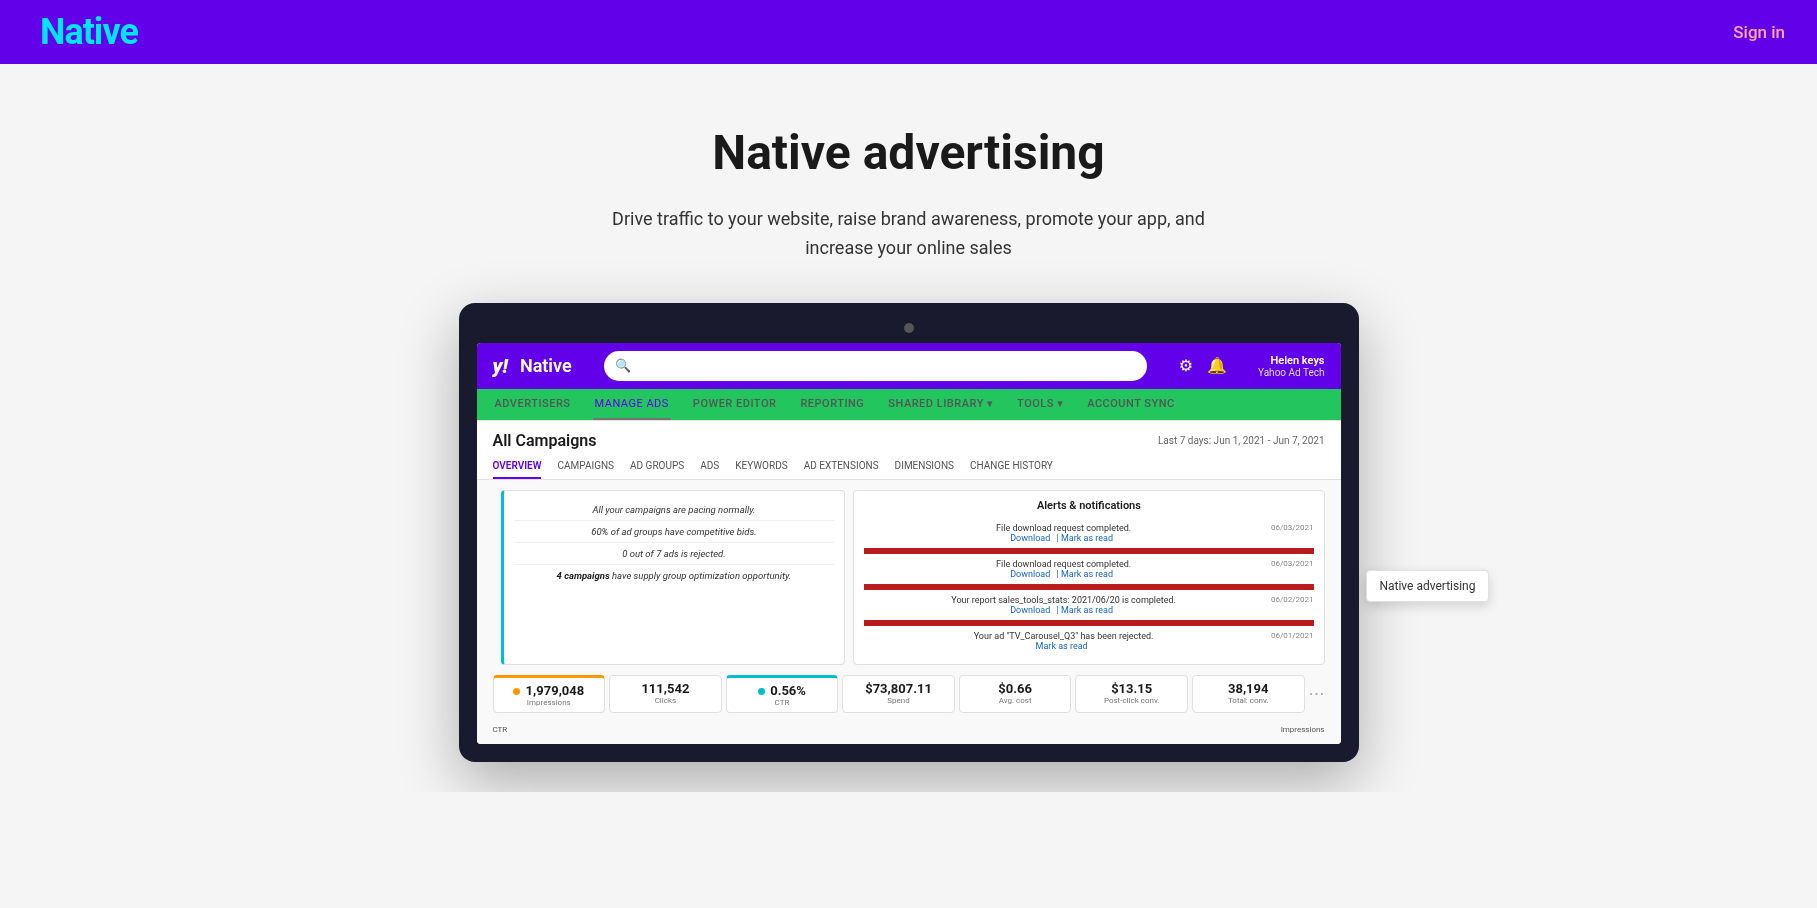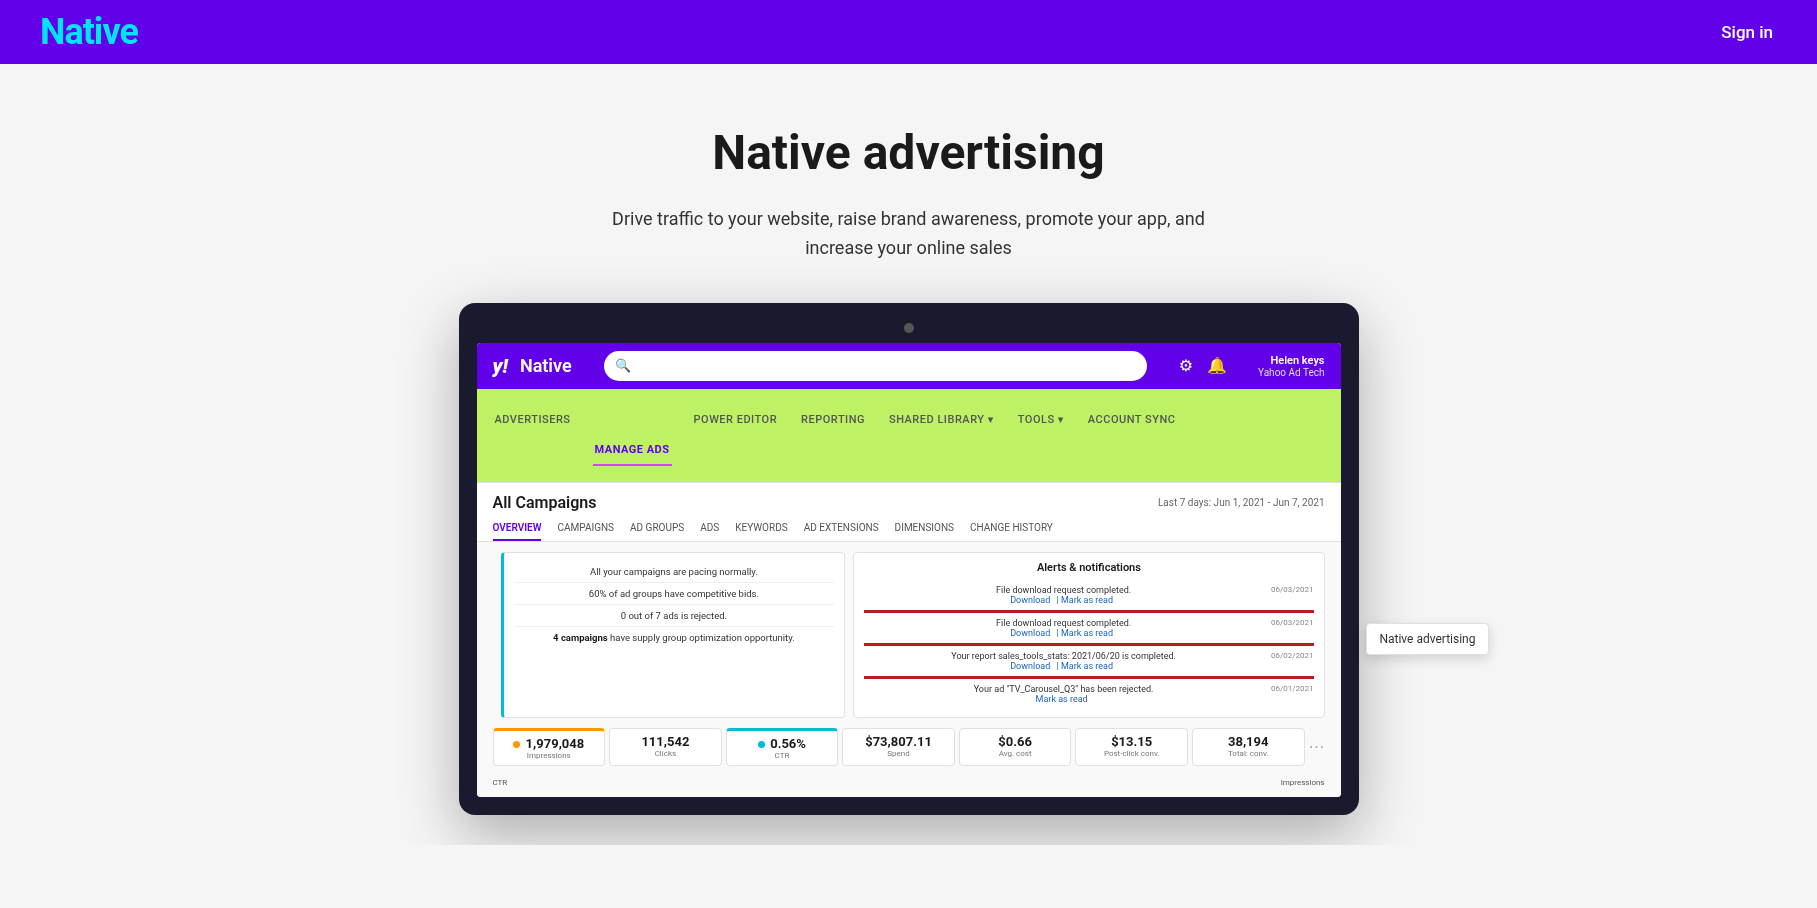"Sign in" .header-signin { color: #ffffff -> #fca5a5; right: 44px -> 32px }
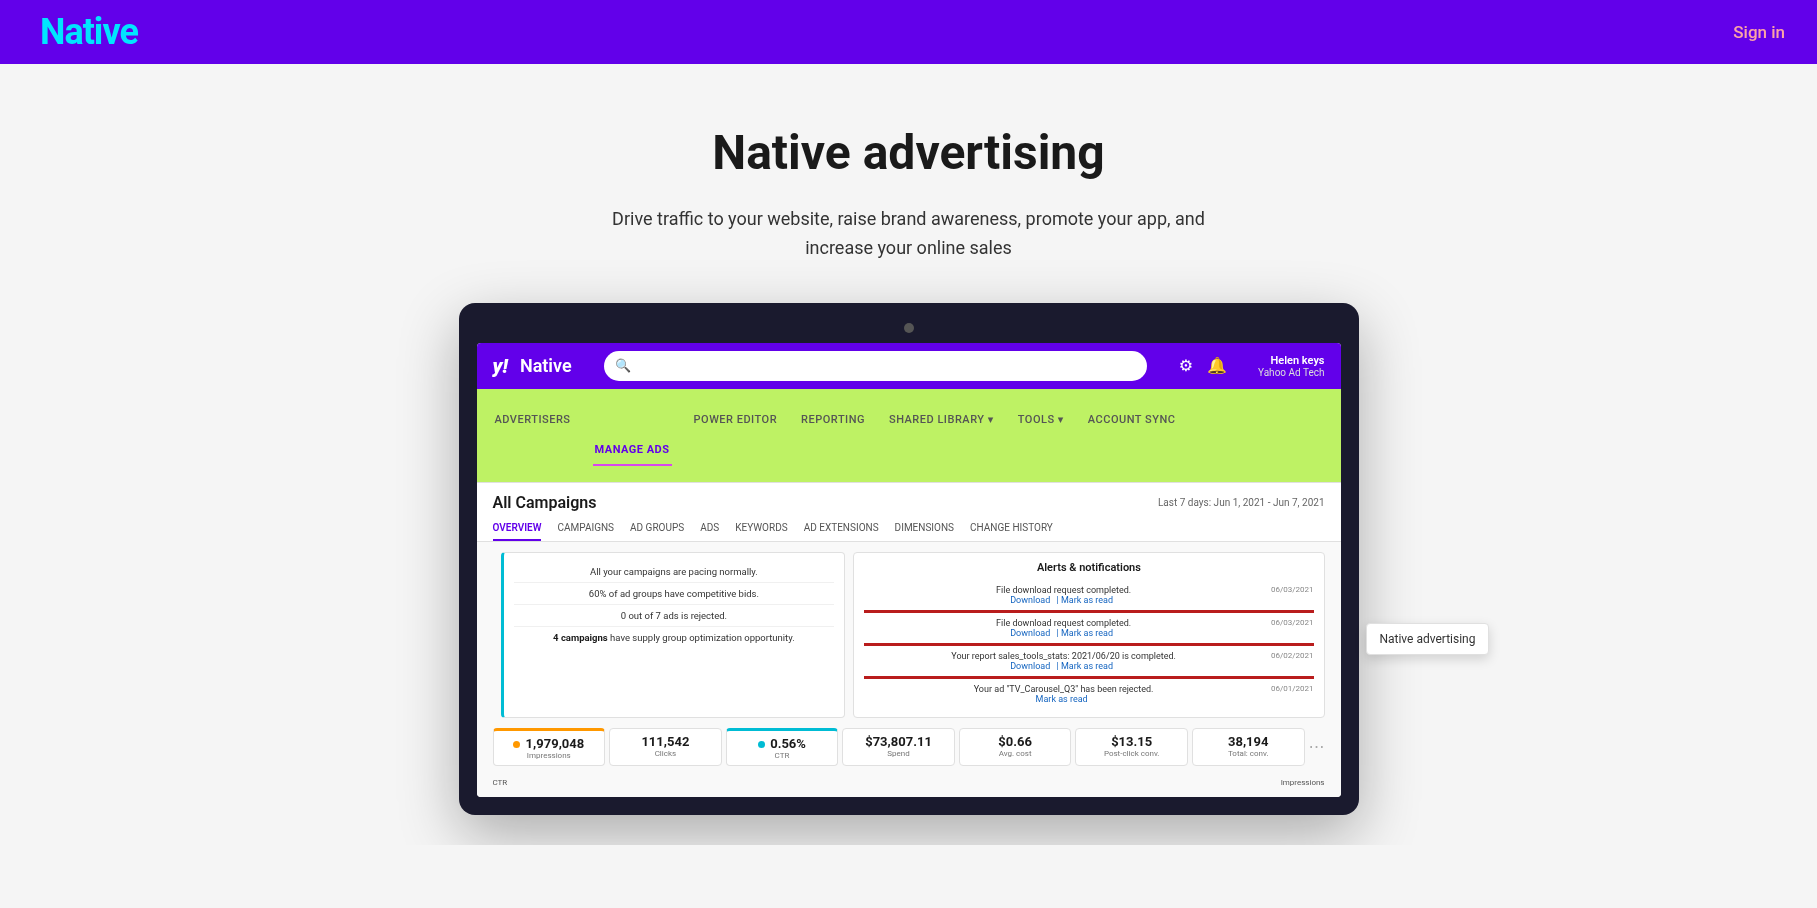"ADVERTISERS" .app-nav { background: #bef264 -> #22c55e; padding: 16px 16px -> 0 16px }
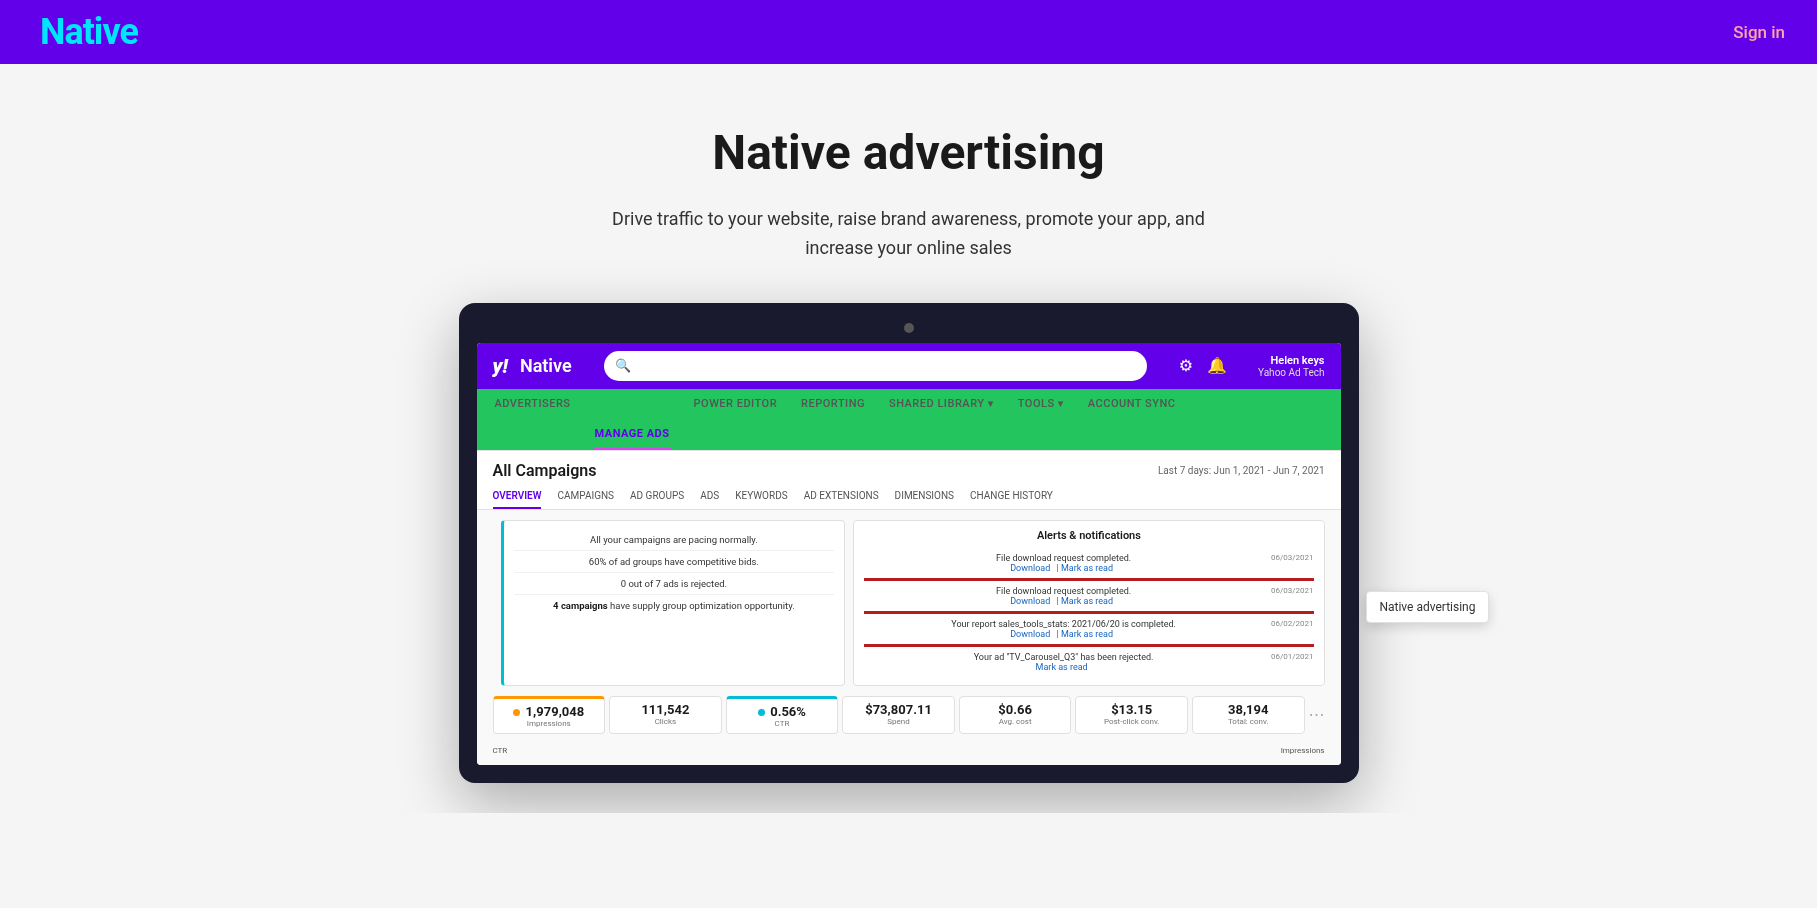"MANAGE ADS" .app-nav-item.active { border-bottom: 2px solid #d946ef -> 2px solid #737373; font-weight: 700 -> 400; margin-top: 30px -> none }
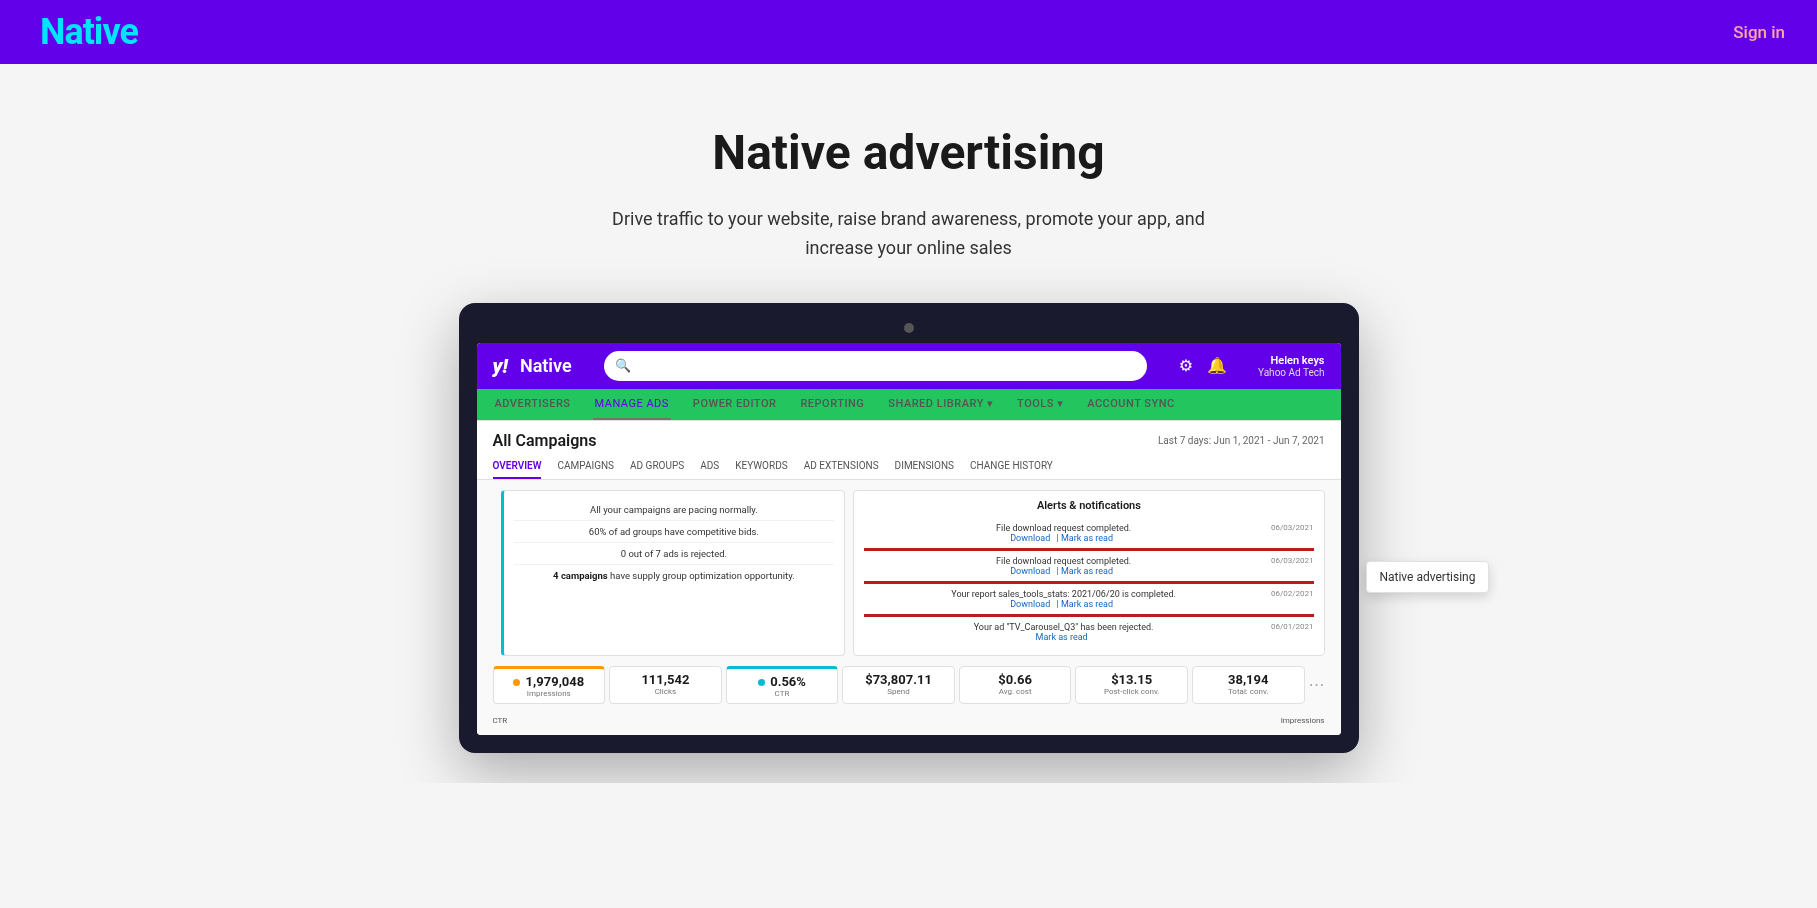"All your campaigns are pacing" .alert-item { font-style: none -> italic }
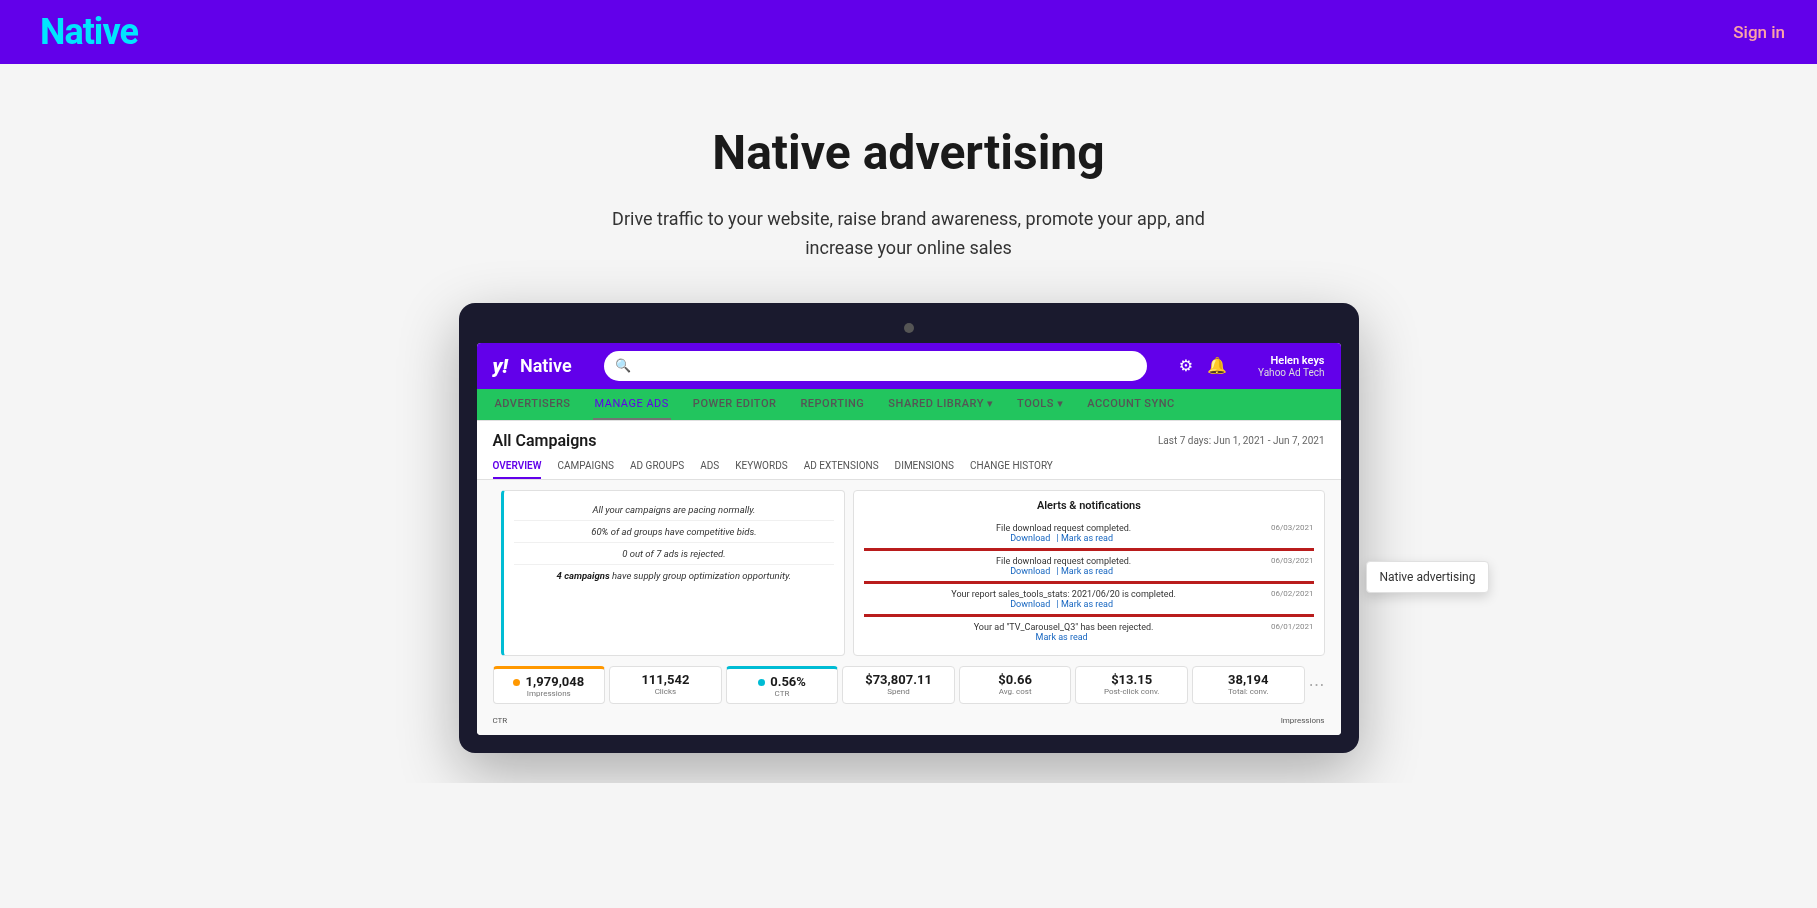"File download request completed." .notif-item { border-bottom: 3px solid #b91c1c -> 6px solid #b91c1c }
